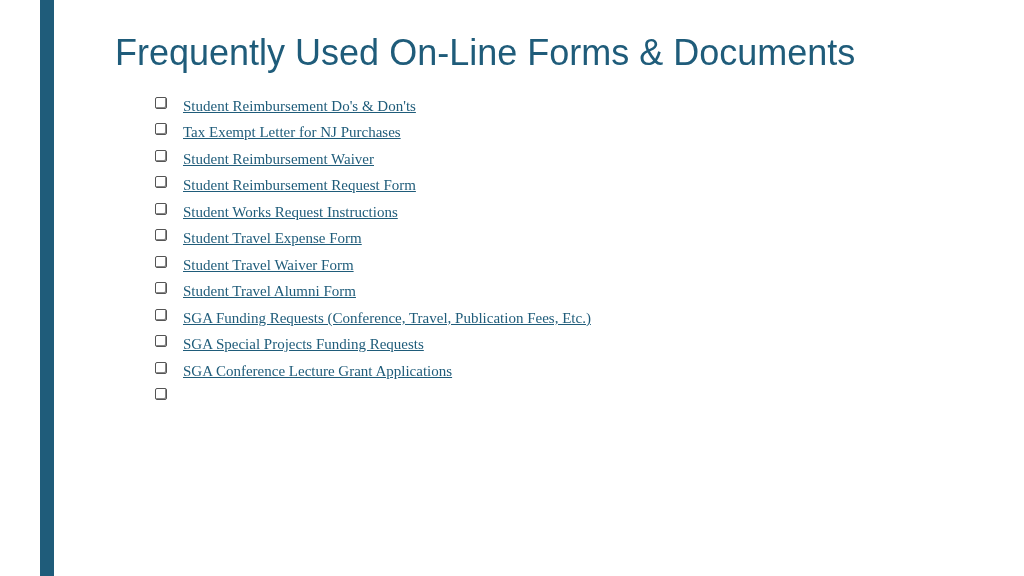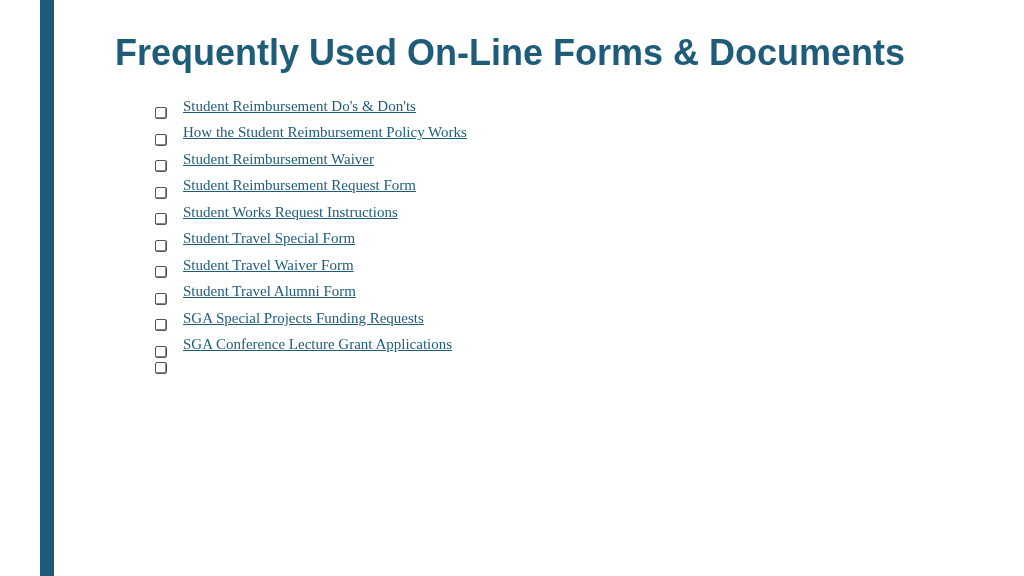"Frequently Used On-Line Forms &" .title { font-weight: bold -> normal }
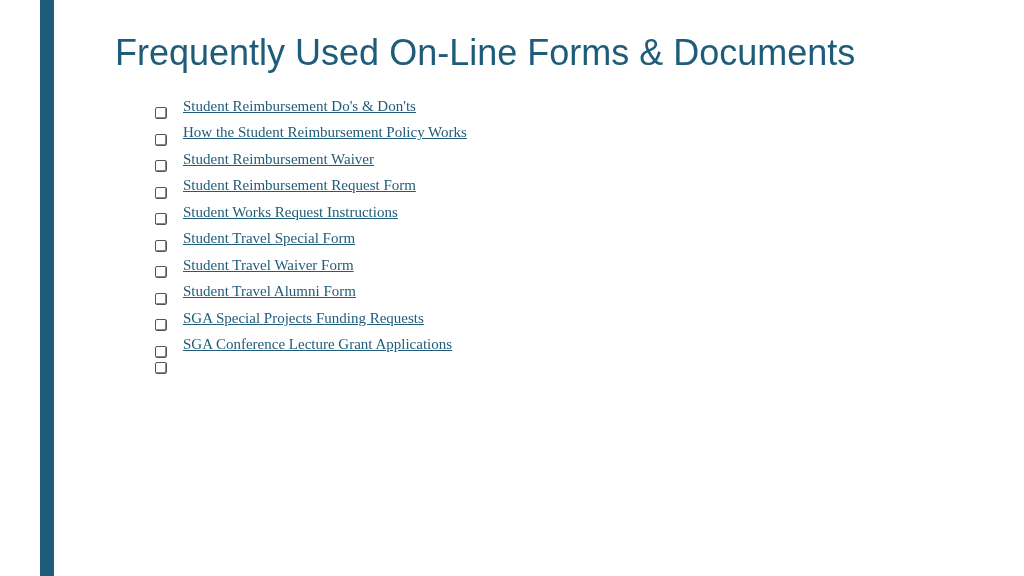"Student Reimbursement Do's & Don'ts" .list-item { align-items: flex-end -> flex-start }
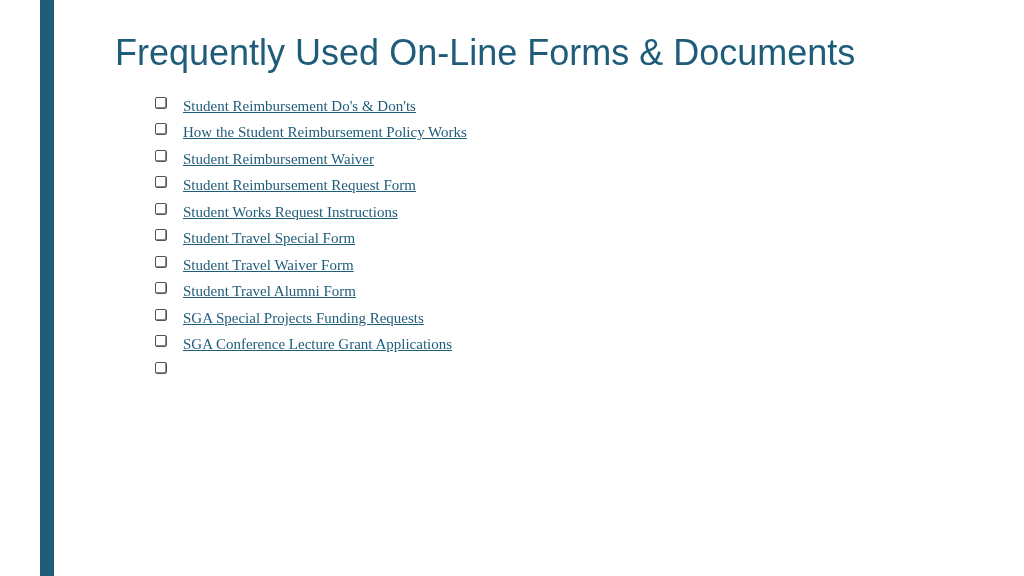"Tax Exempt Letter for NJ" li.list-item { html: none -> <li> <span></span> <a>Tax Exempt Letter for NJ Purchases</a> </li> }
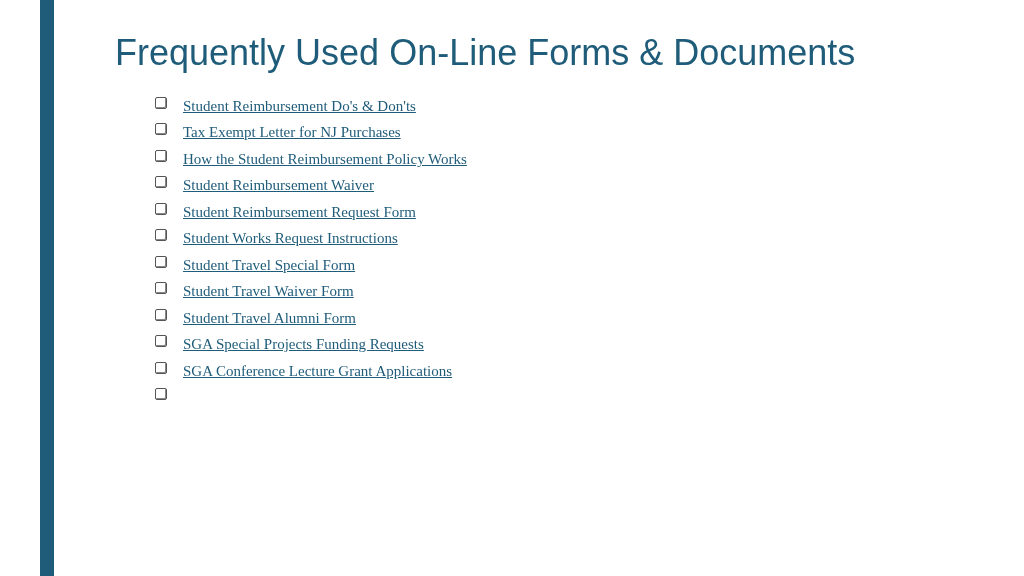"How the Student Reimbursement Policy" li.list-item { html: <li> <span></span> <a>How the Student Reimbursement Policy Works</a> </li> -> none }
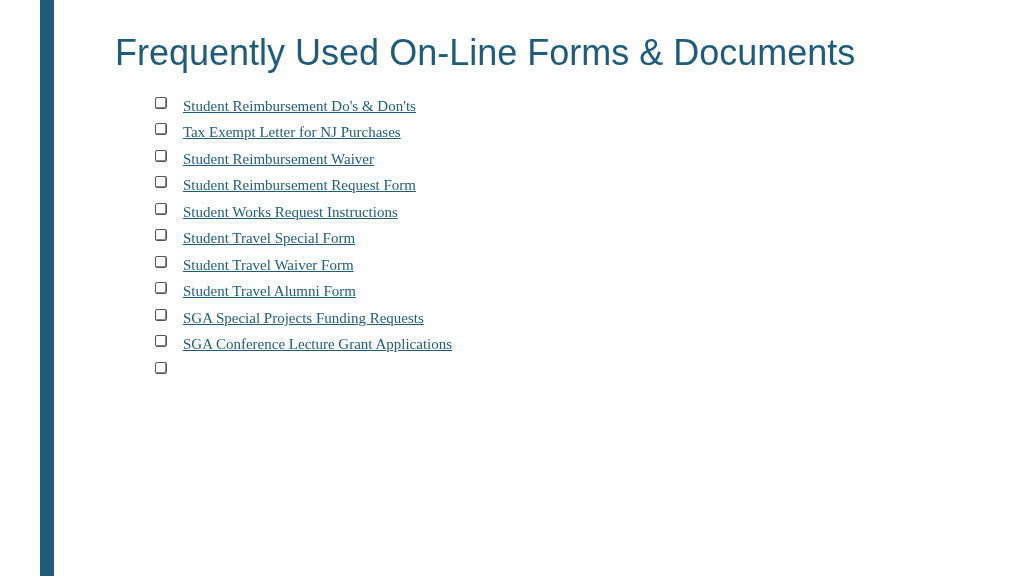"Student Travel Special Form" a.link { text: Special -> Expense }
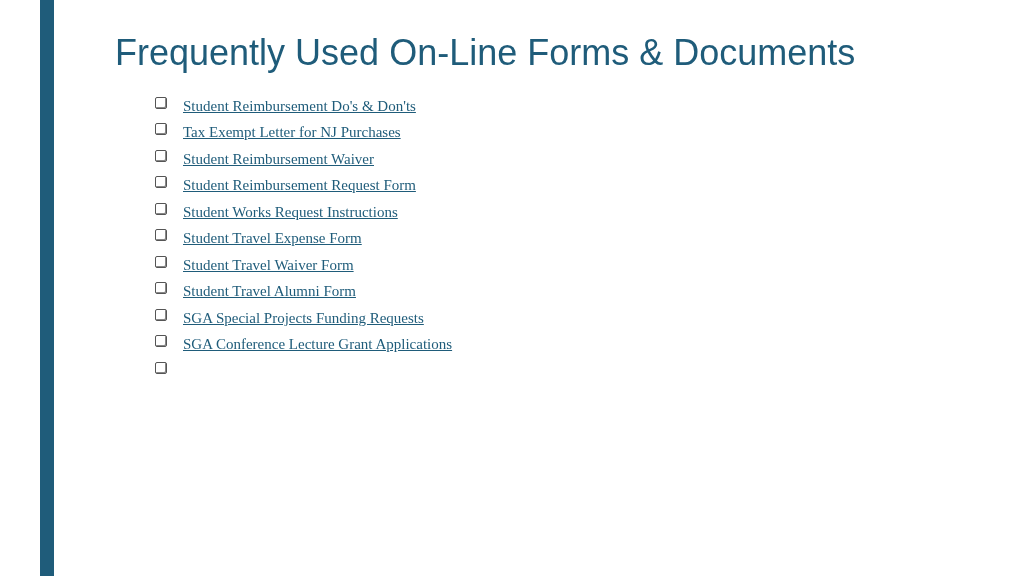"SGA Funding Requests (Conference," li.list-item { html: none -> <li> <span></span> <a>SGA Funding Requests (Conference, Travel, Publication Fees, Etc.)</a> </li> }
